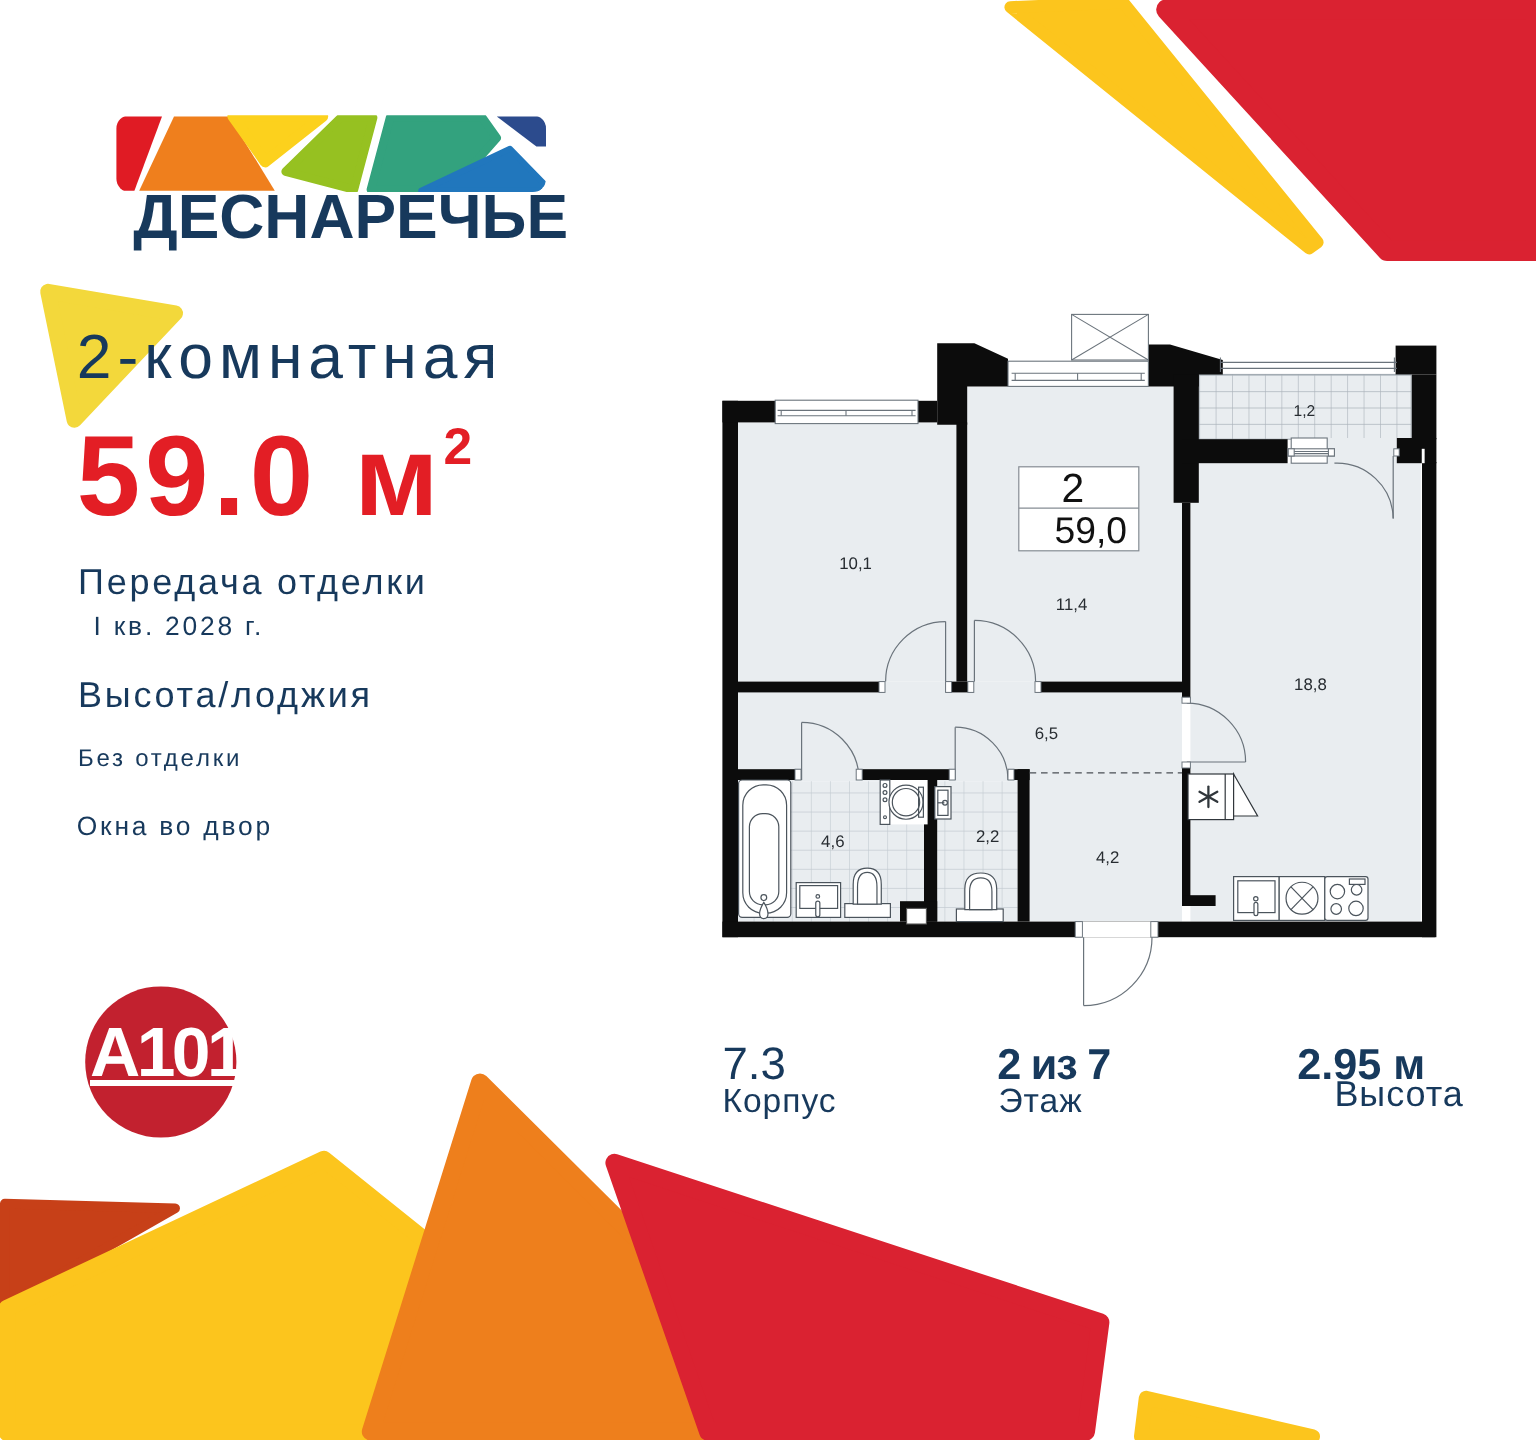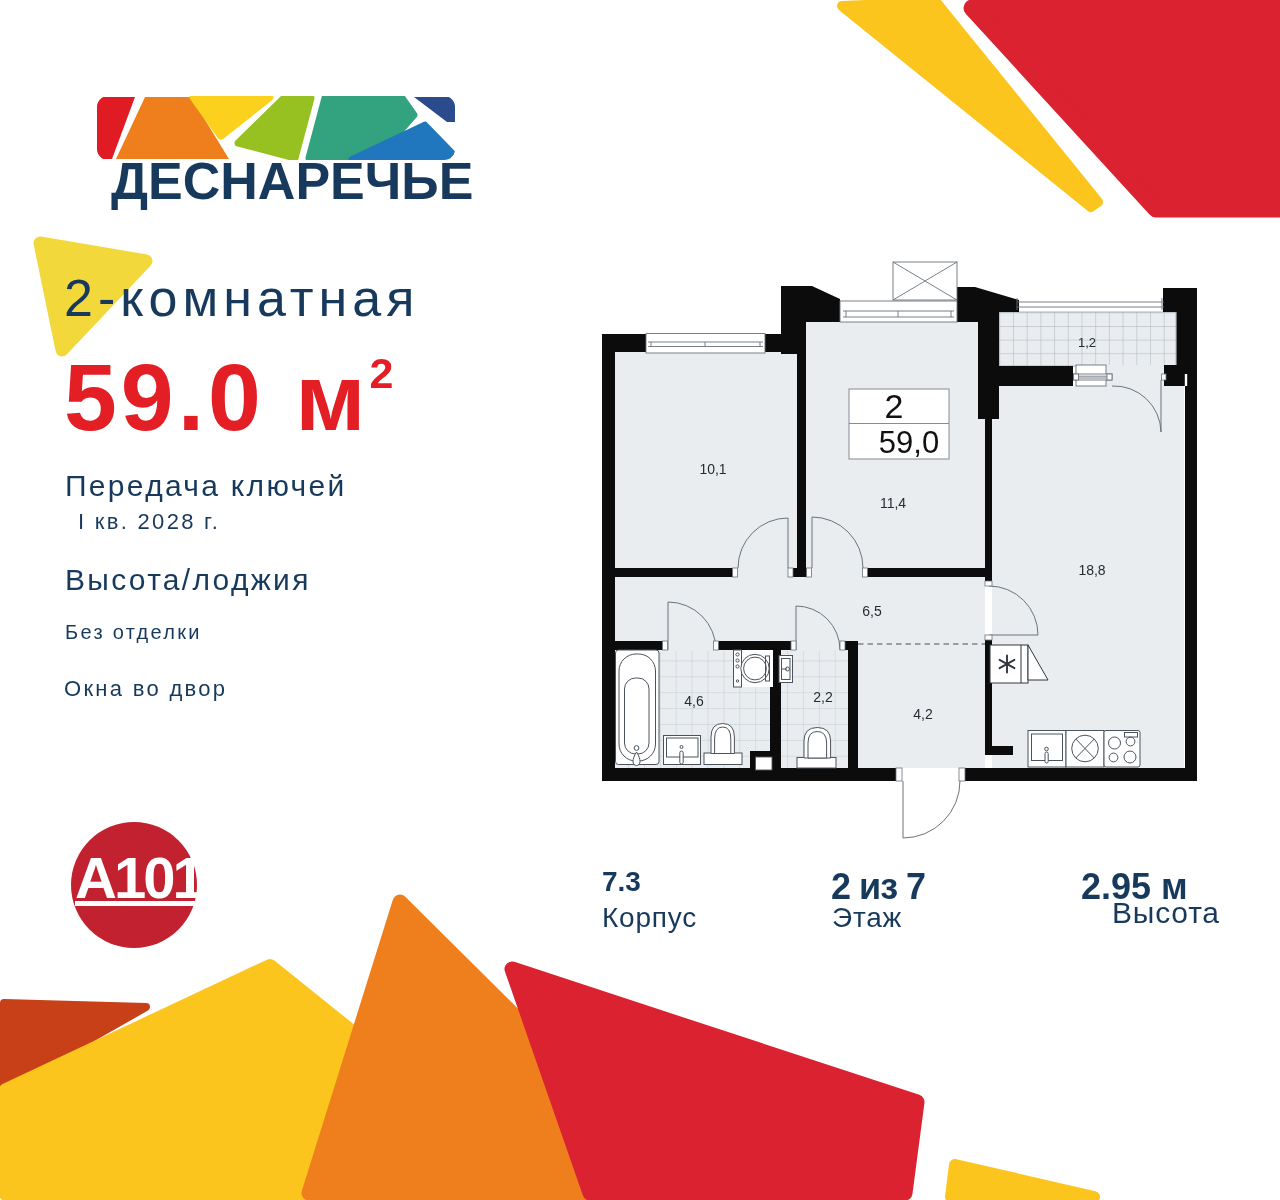"Передача ключей" div.abs { text: ключей -> отделки }
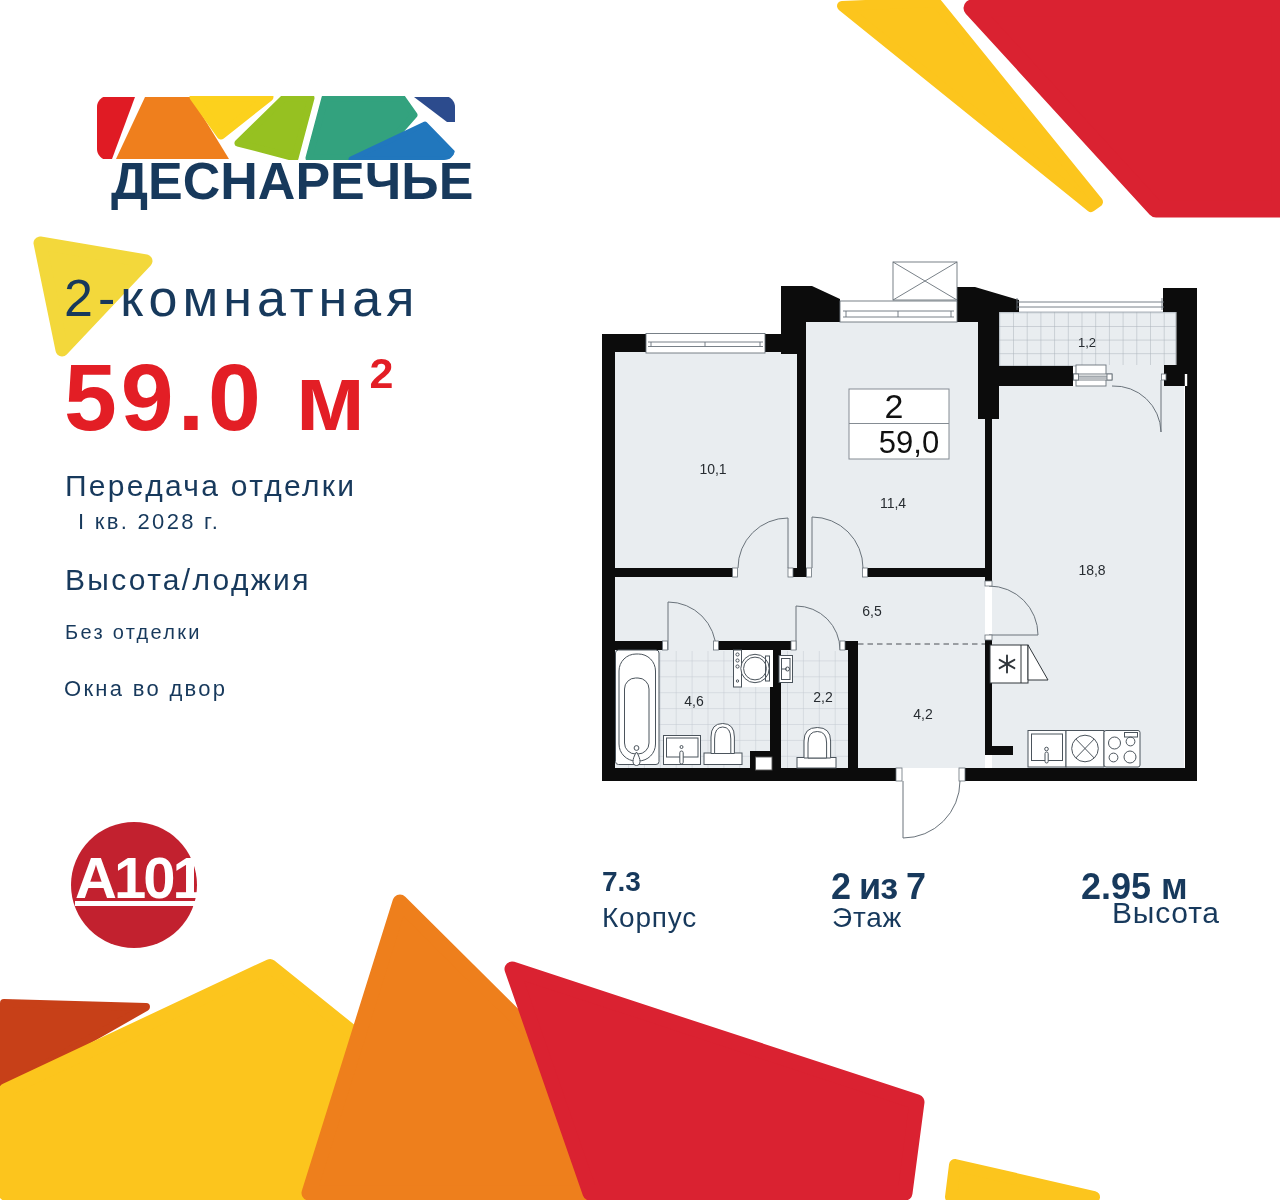"7.3" div.abs { font-size: 28px -> 38px; font-weight: bold -> normal }
